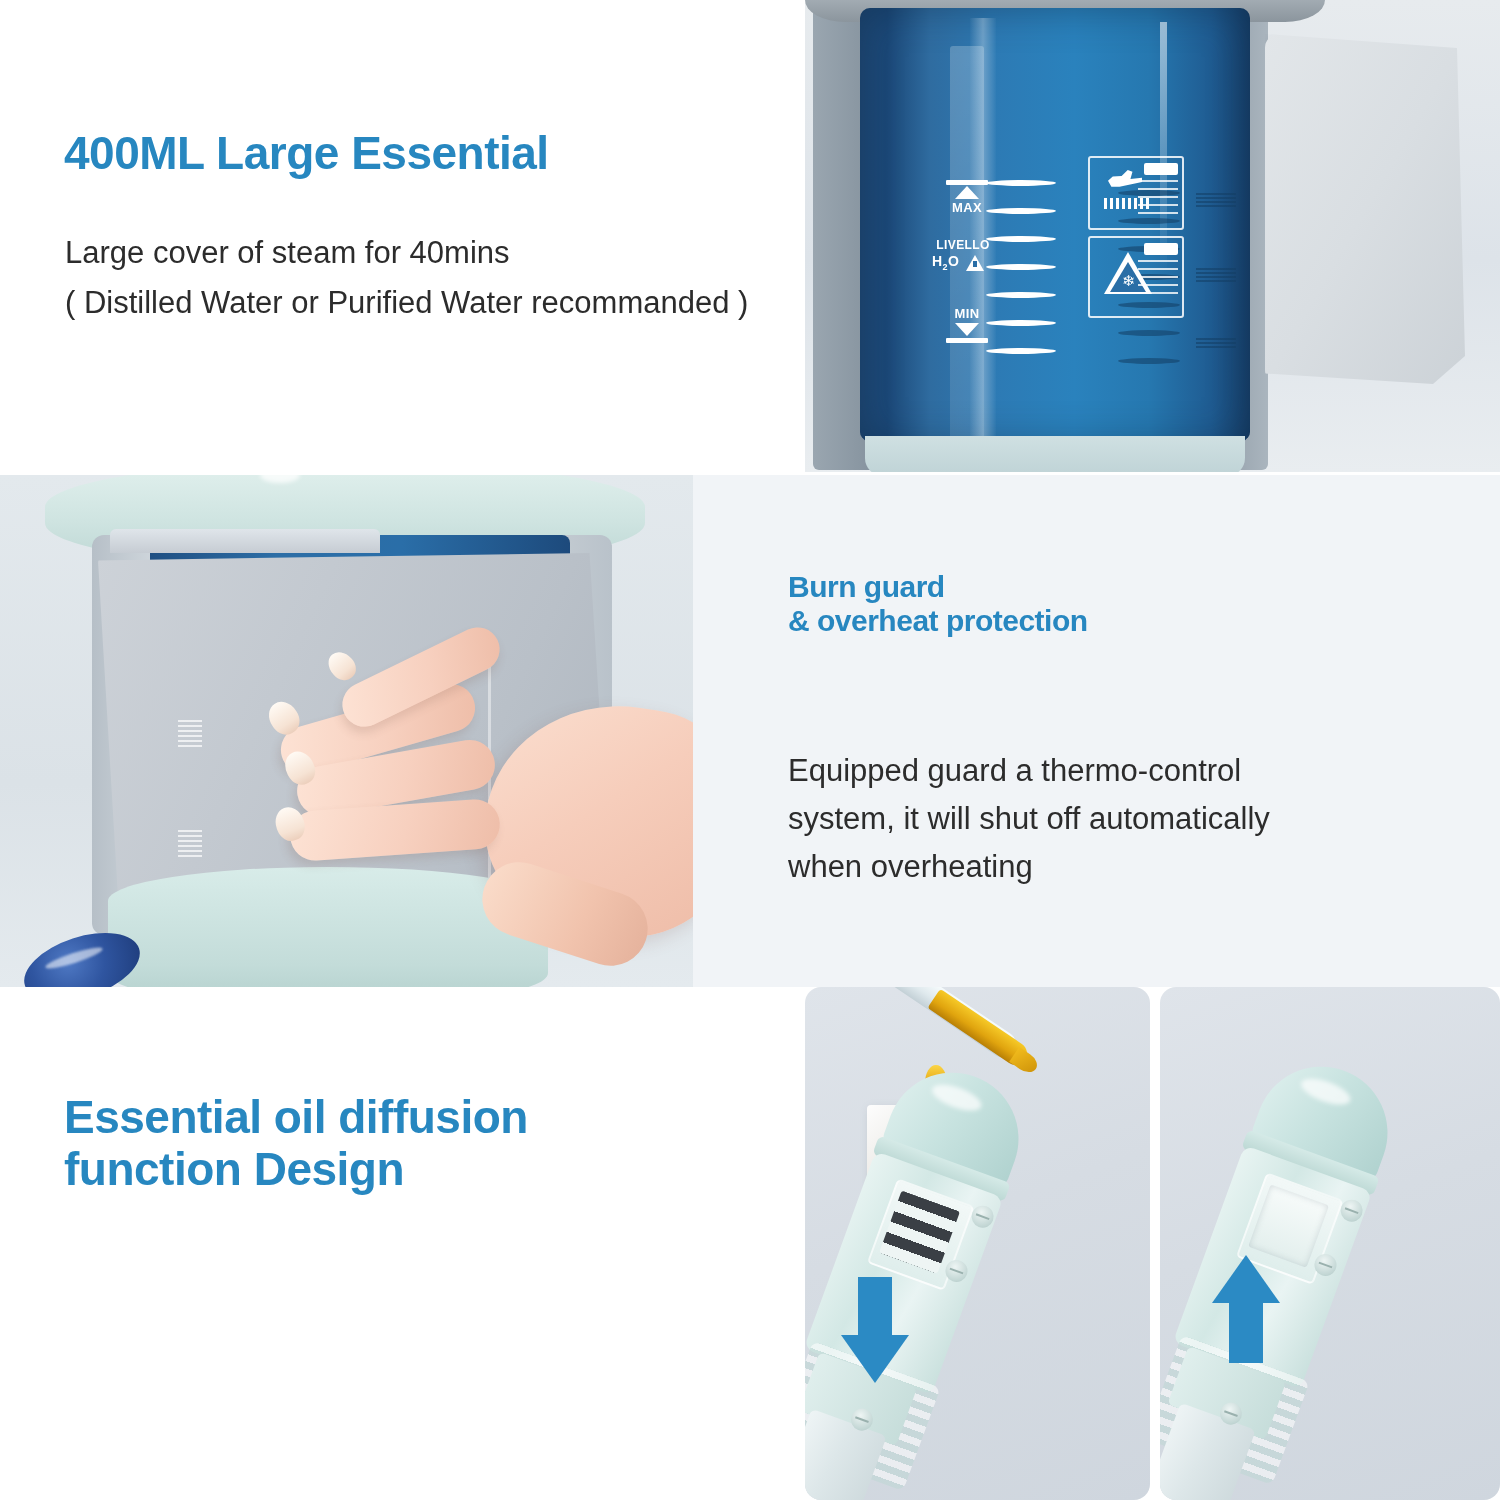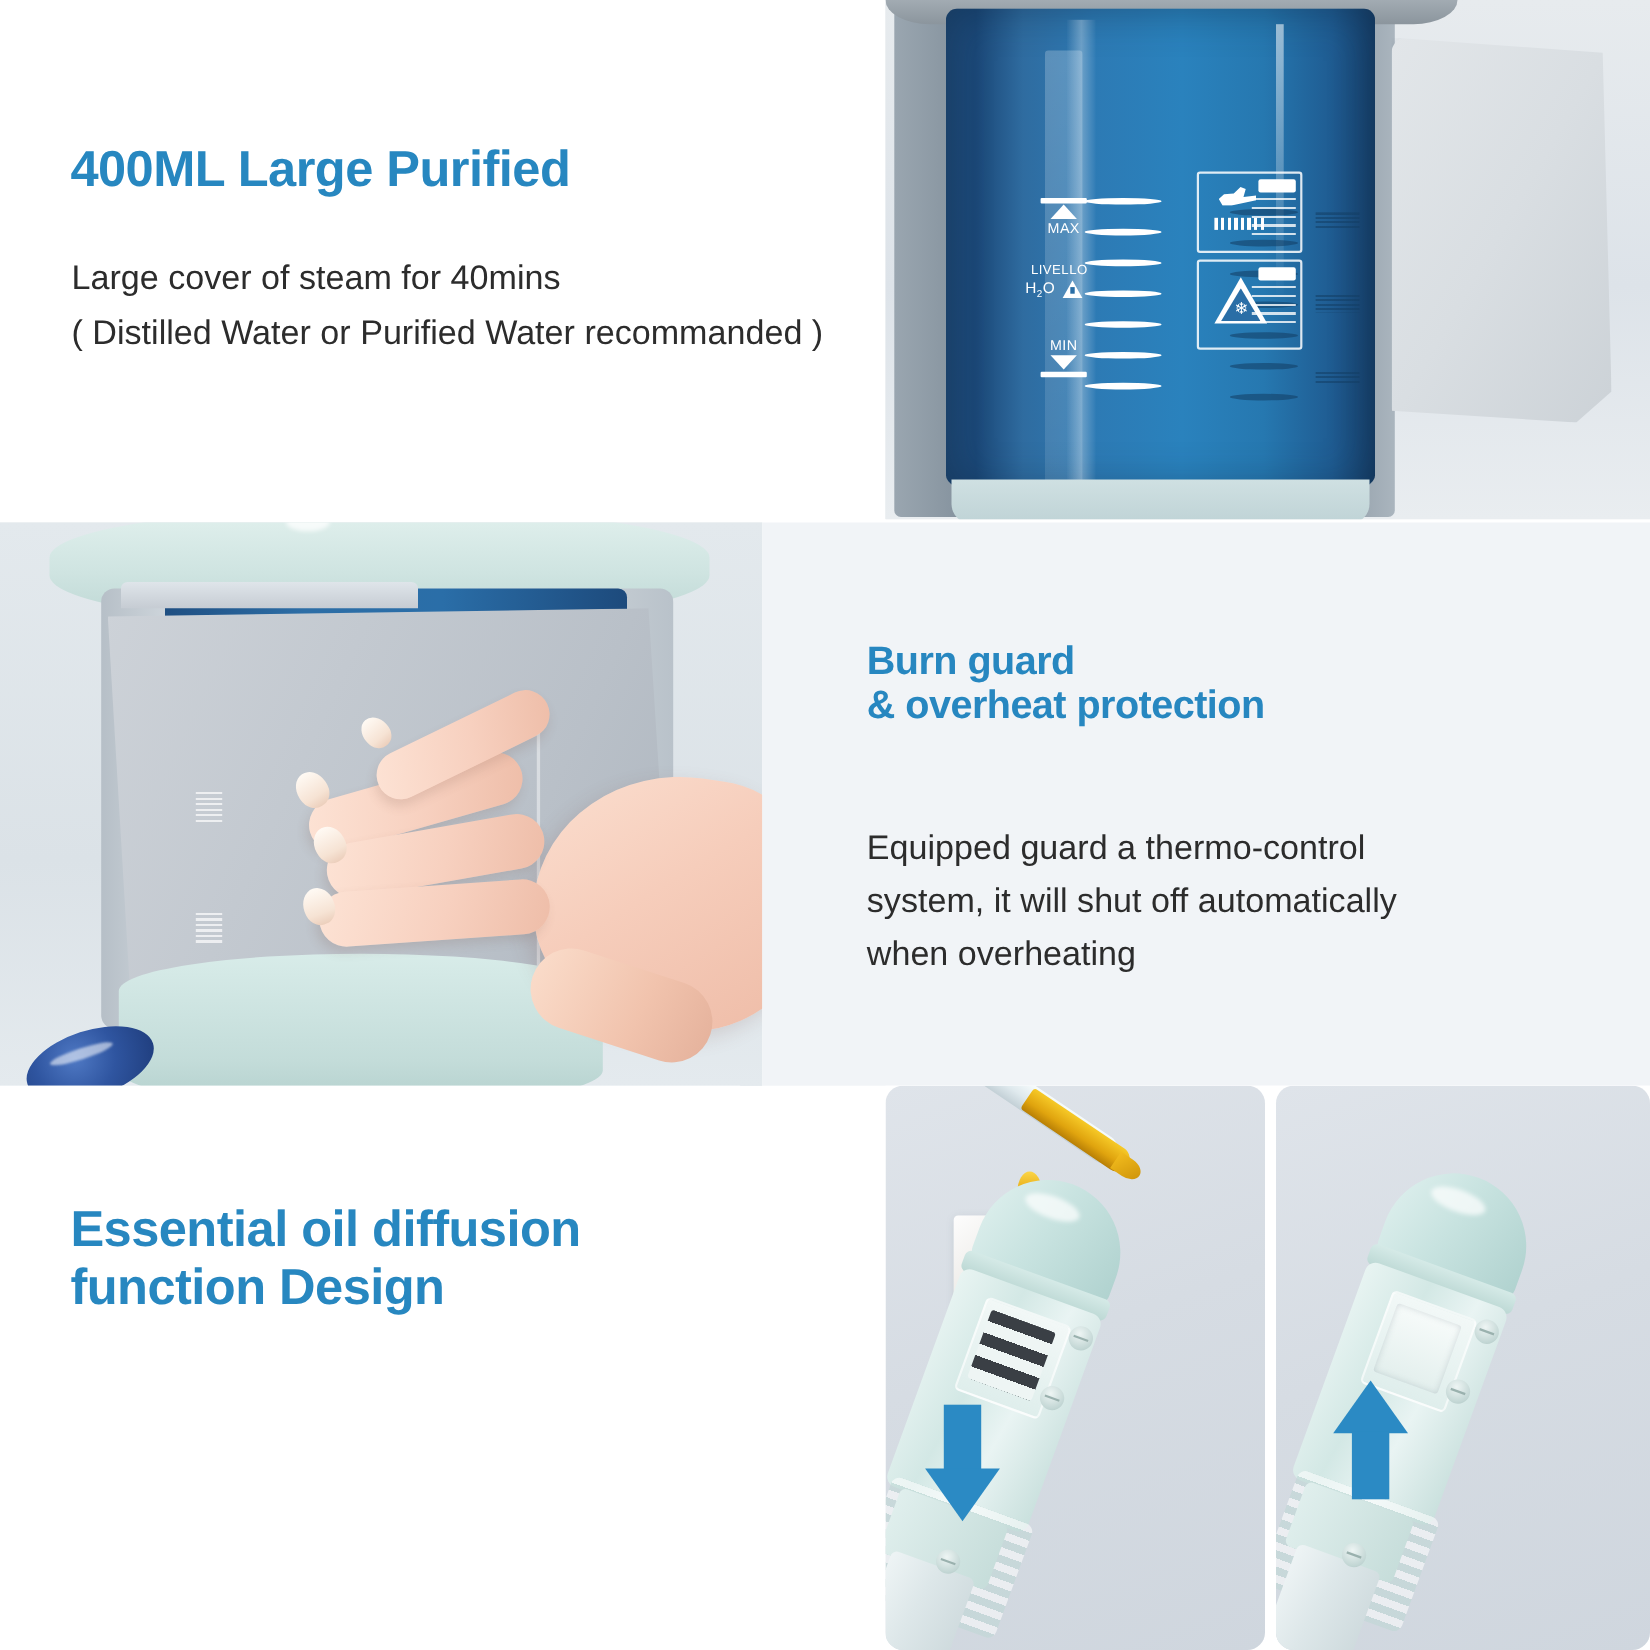"400ML Large Purified" div.heading { text: Purified -> Essential }
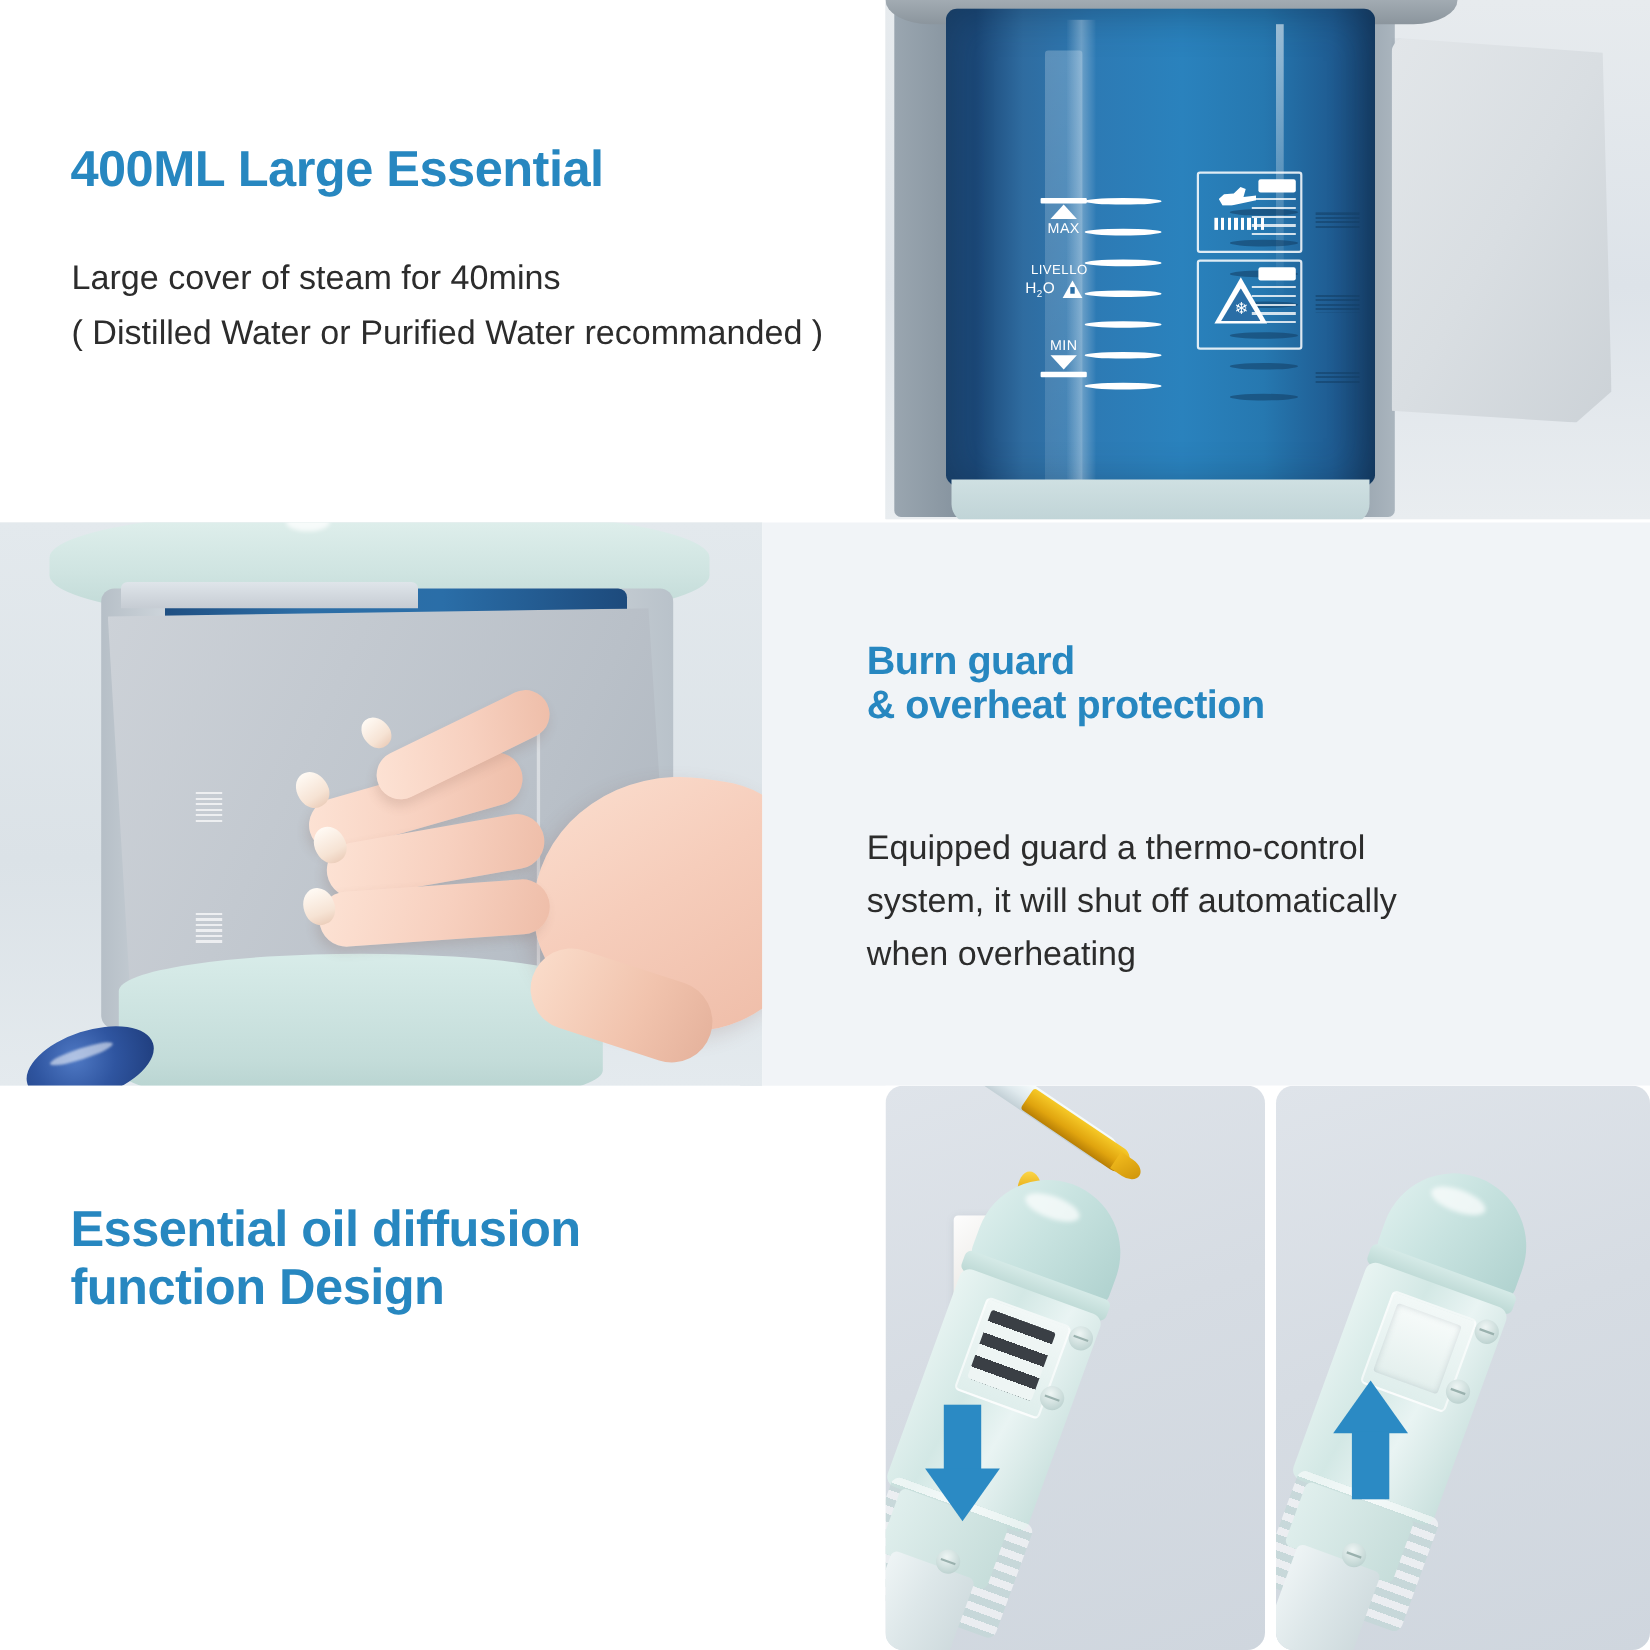"MAX" .scale-lbl { font-weight: normal -> bold }
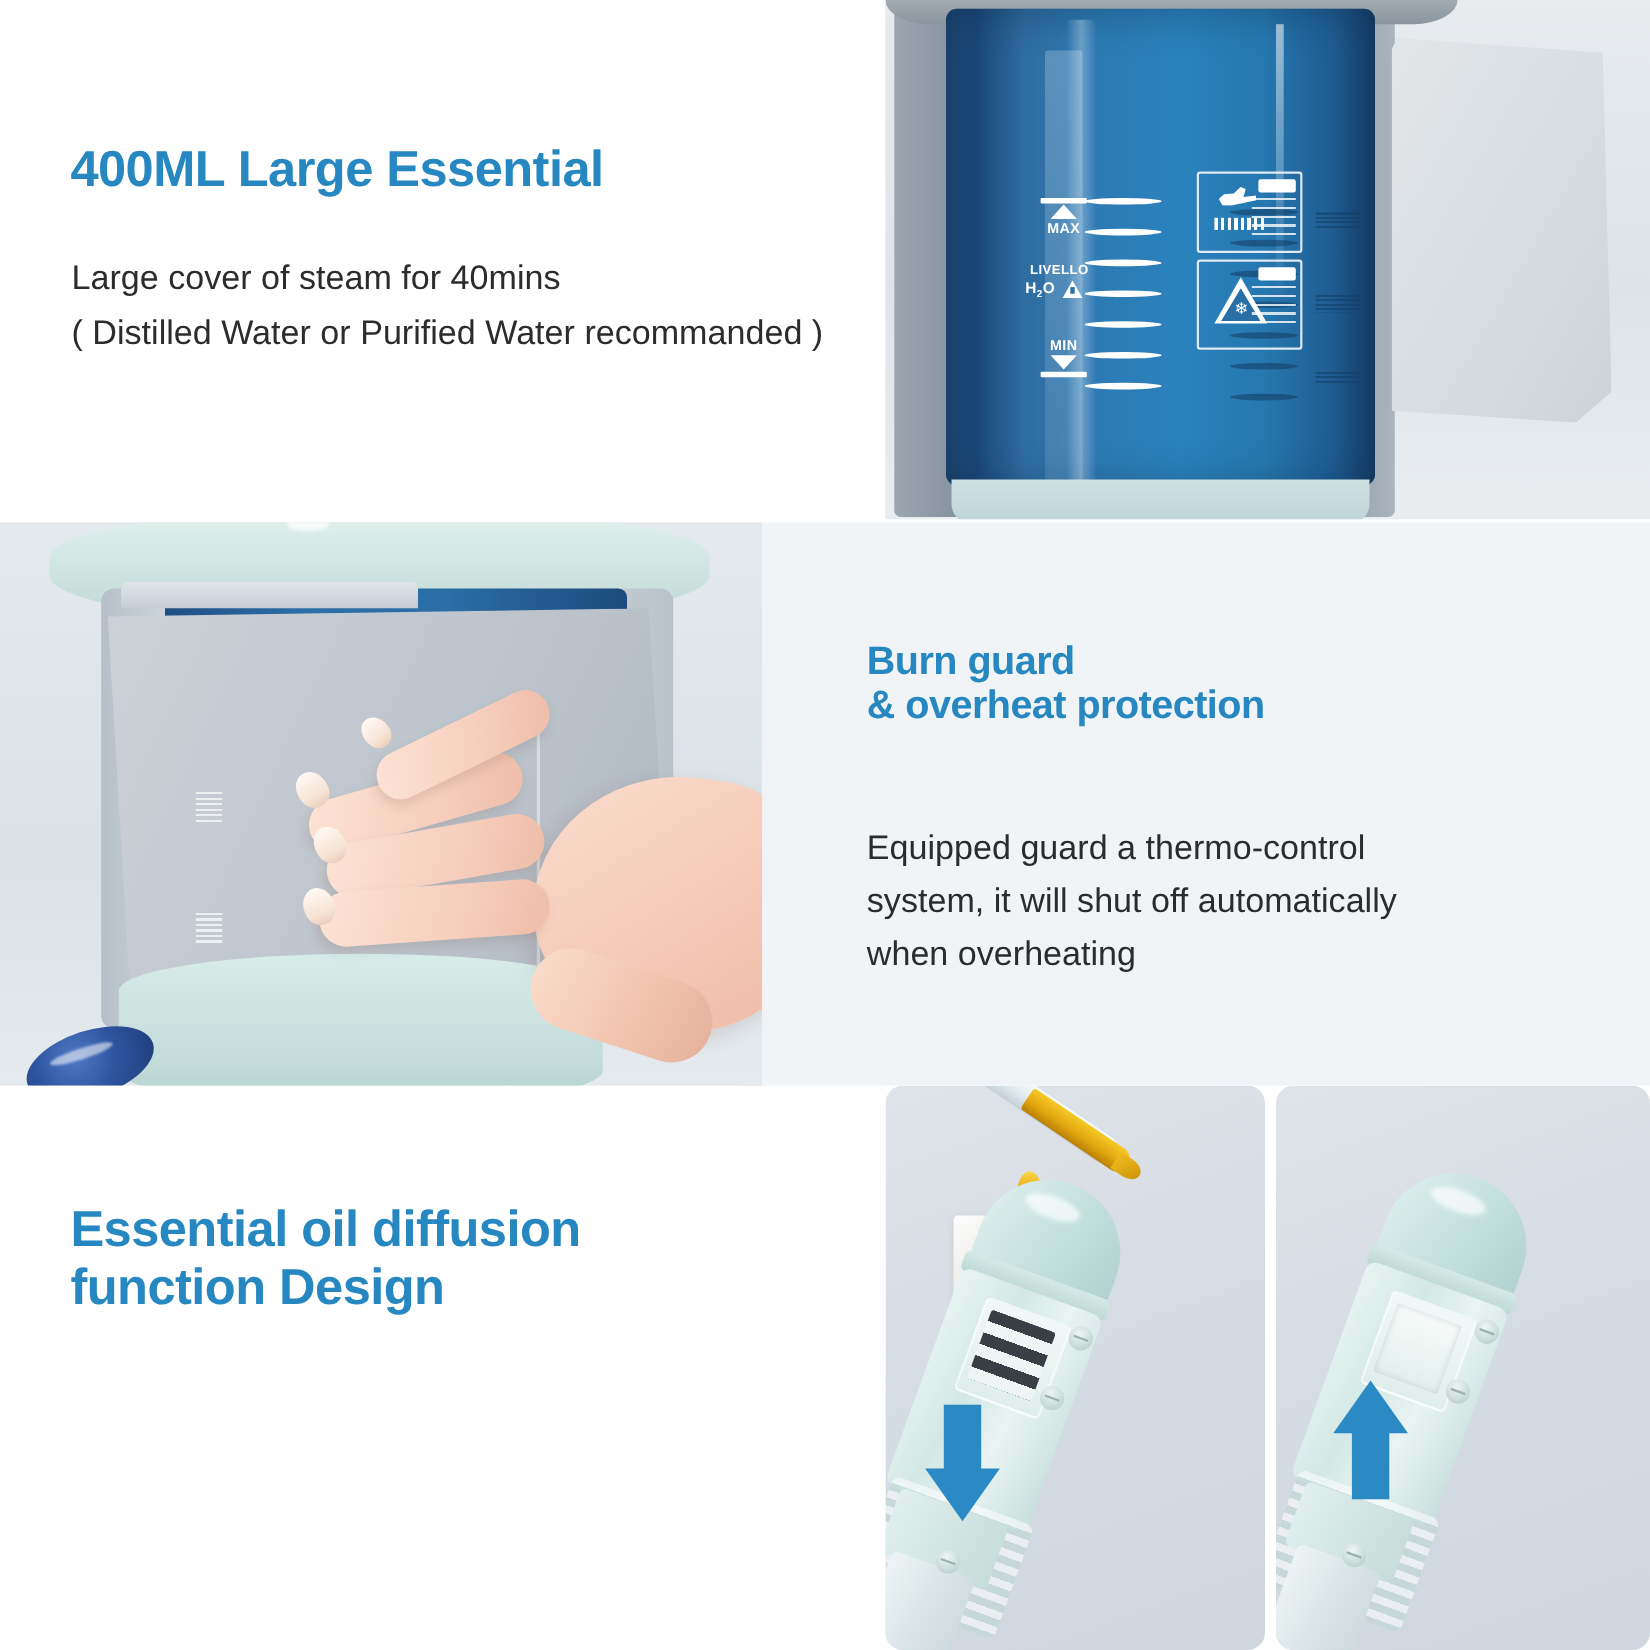"Burn guard" #p-burn .heading { font-size: 36px -> 30px; top: 106px -> 95px }
